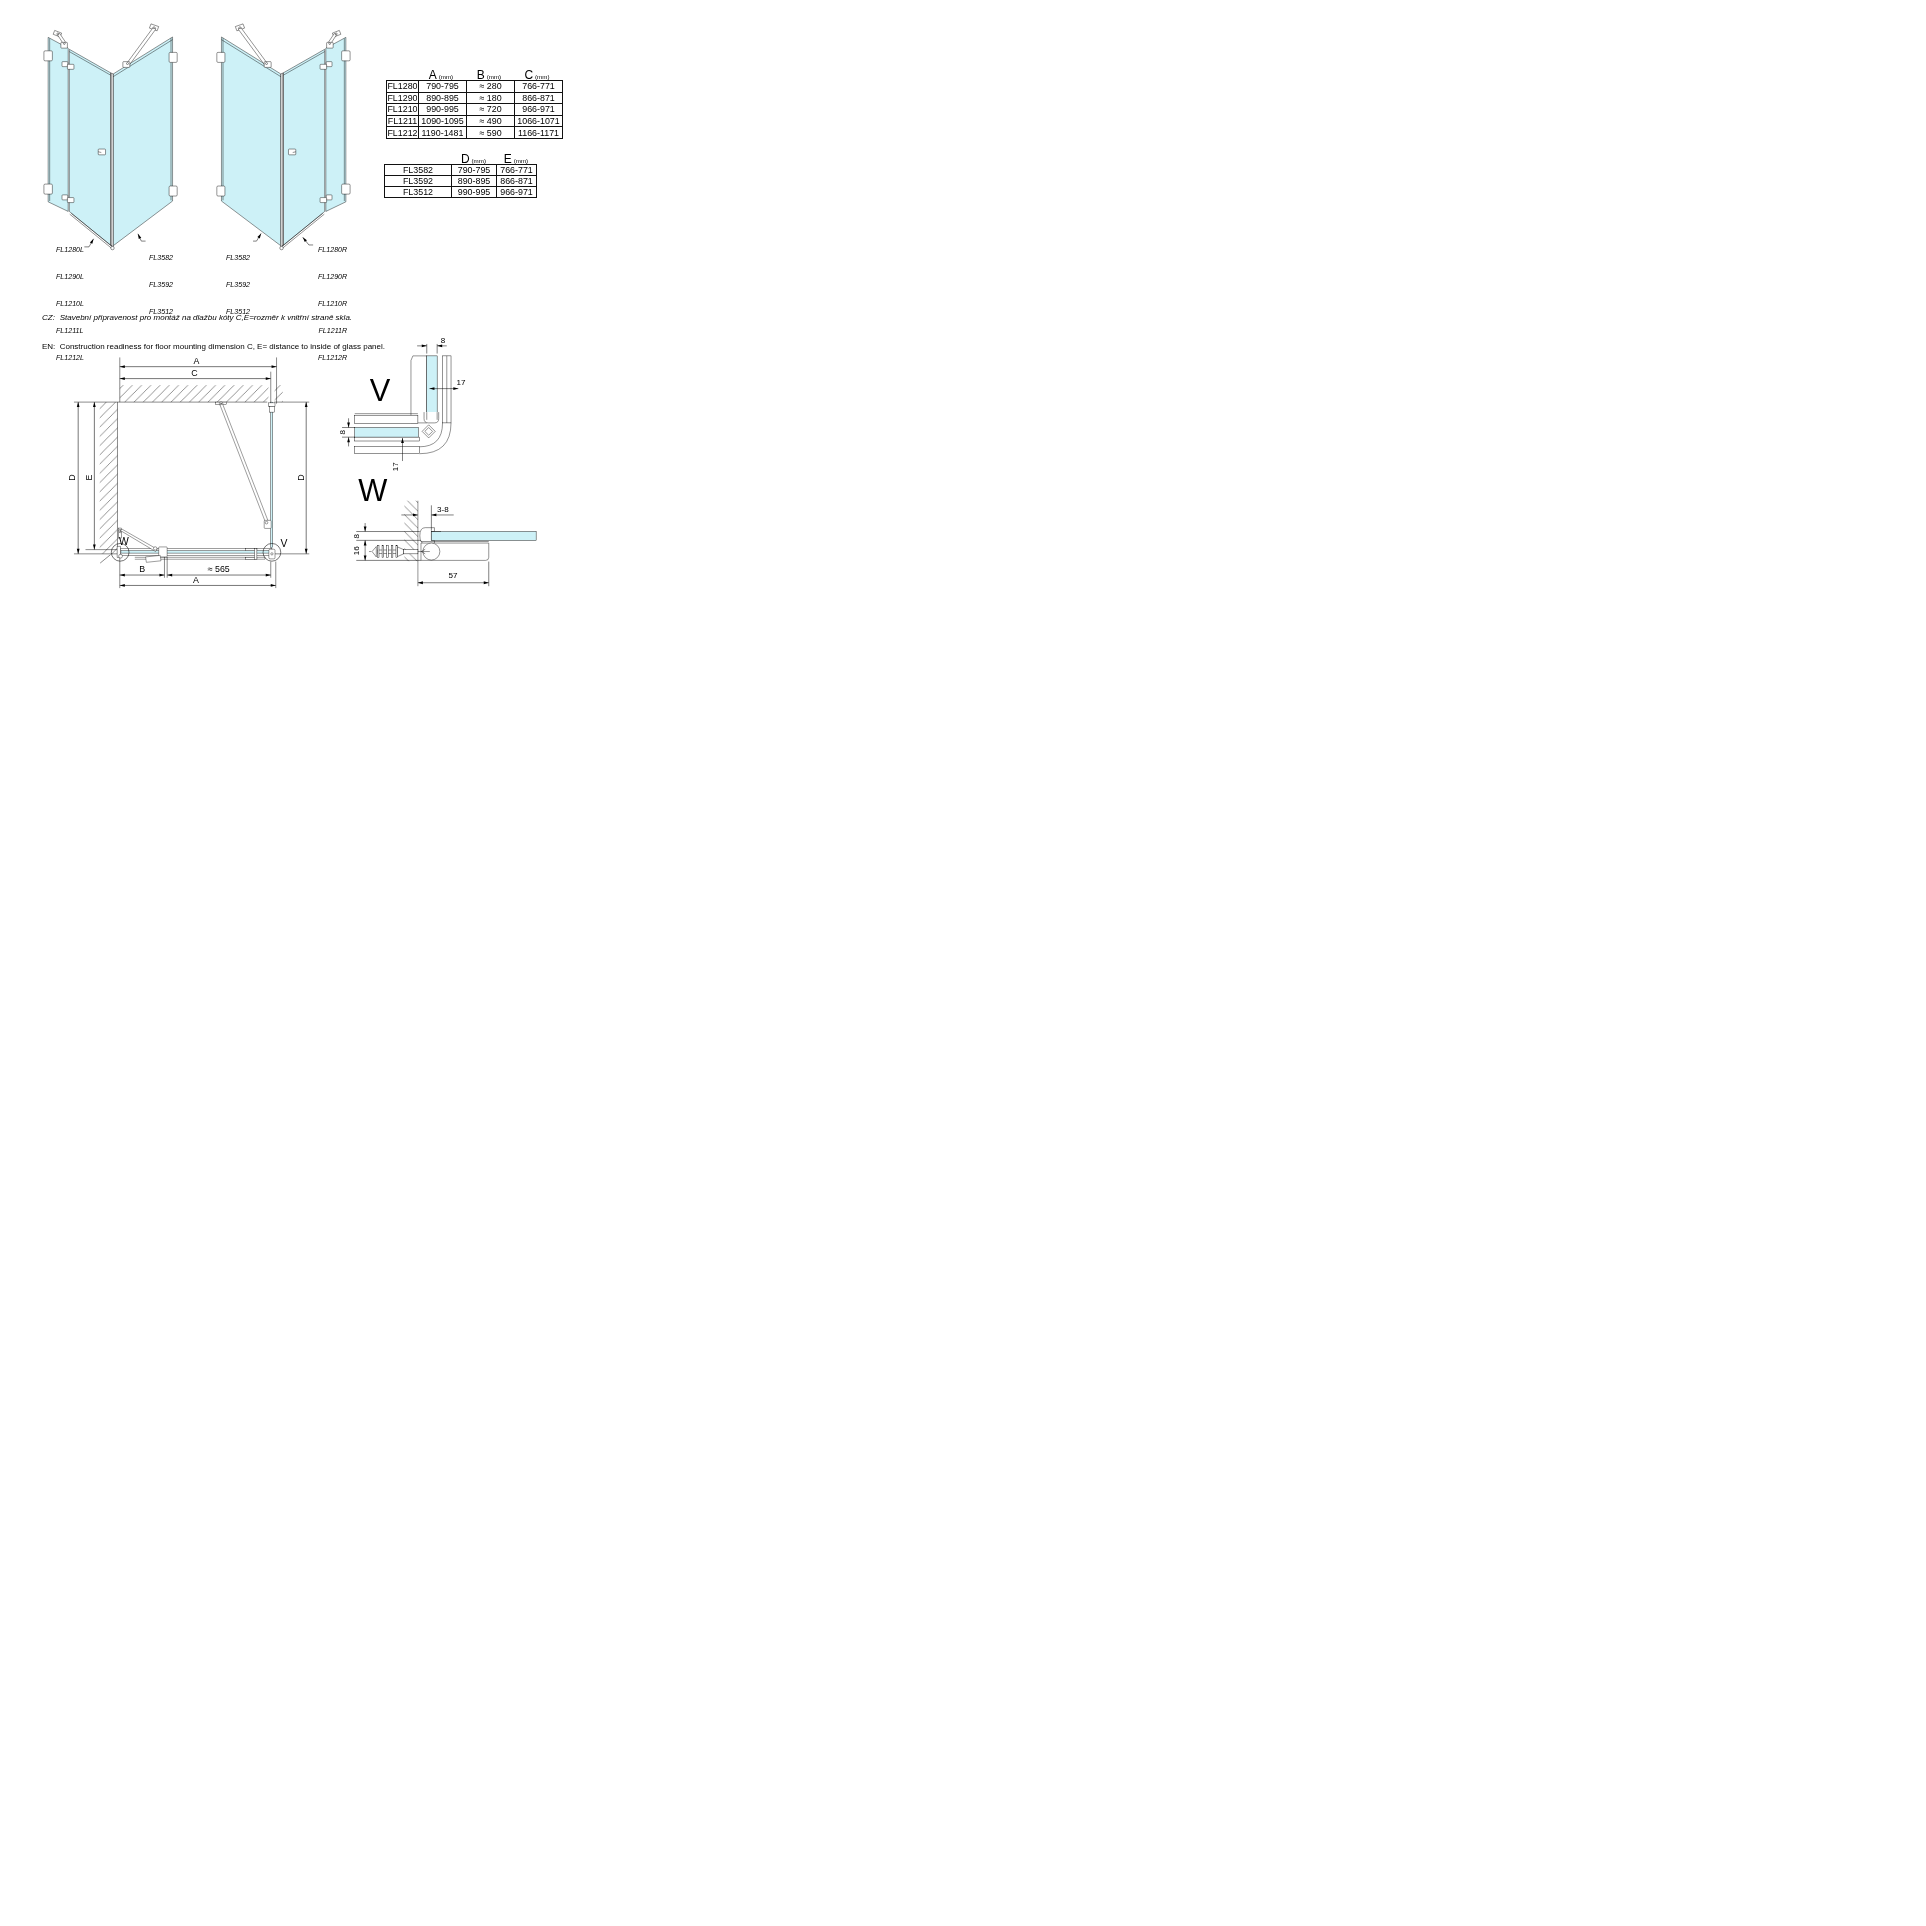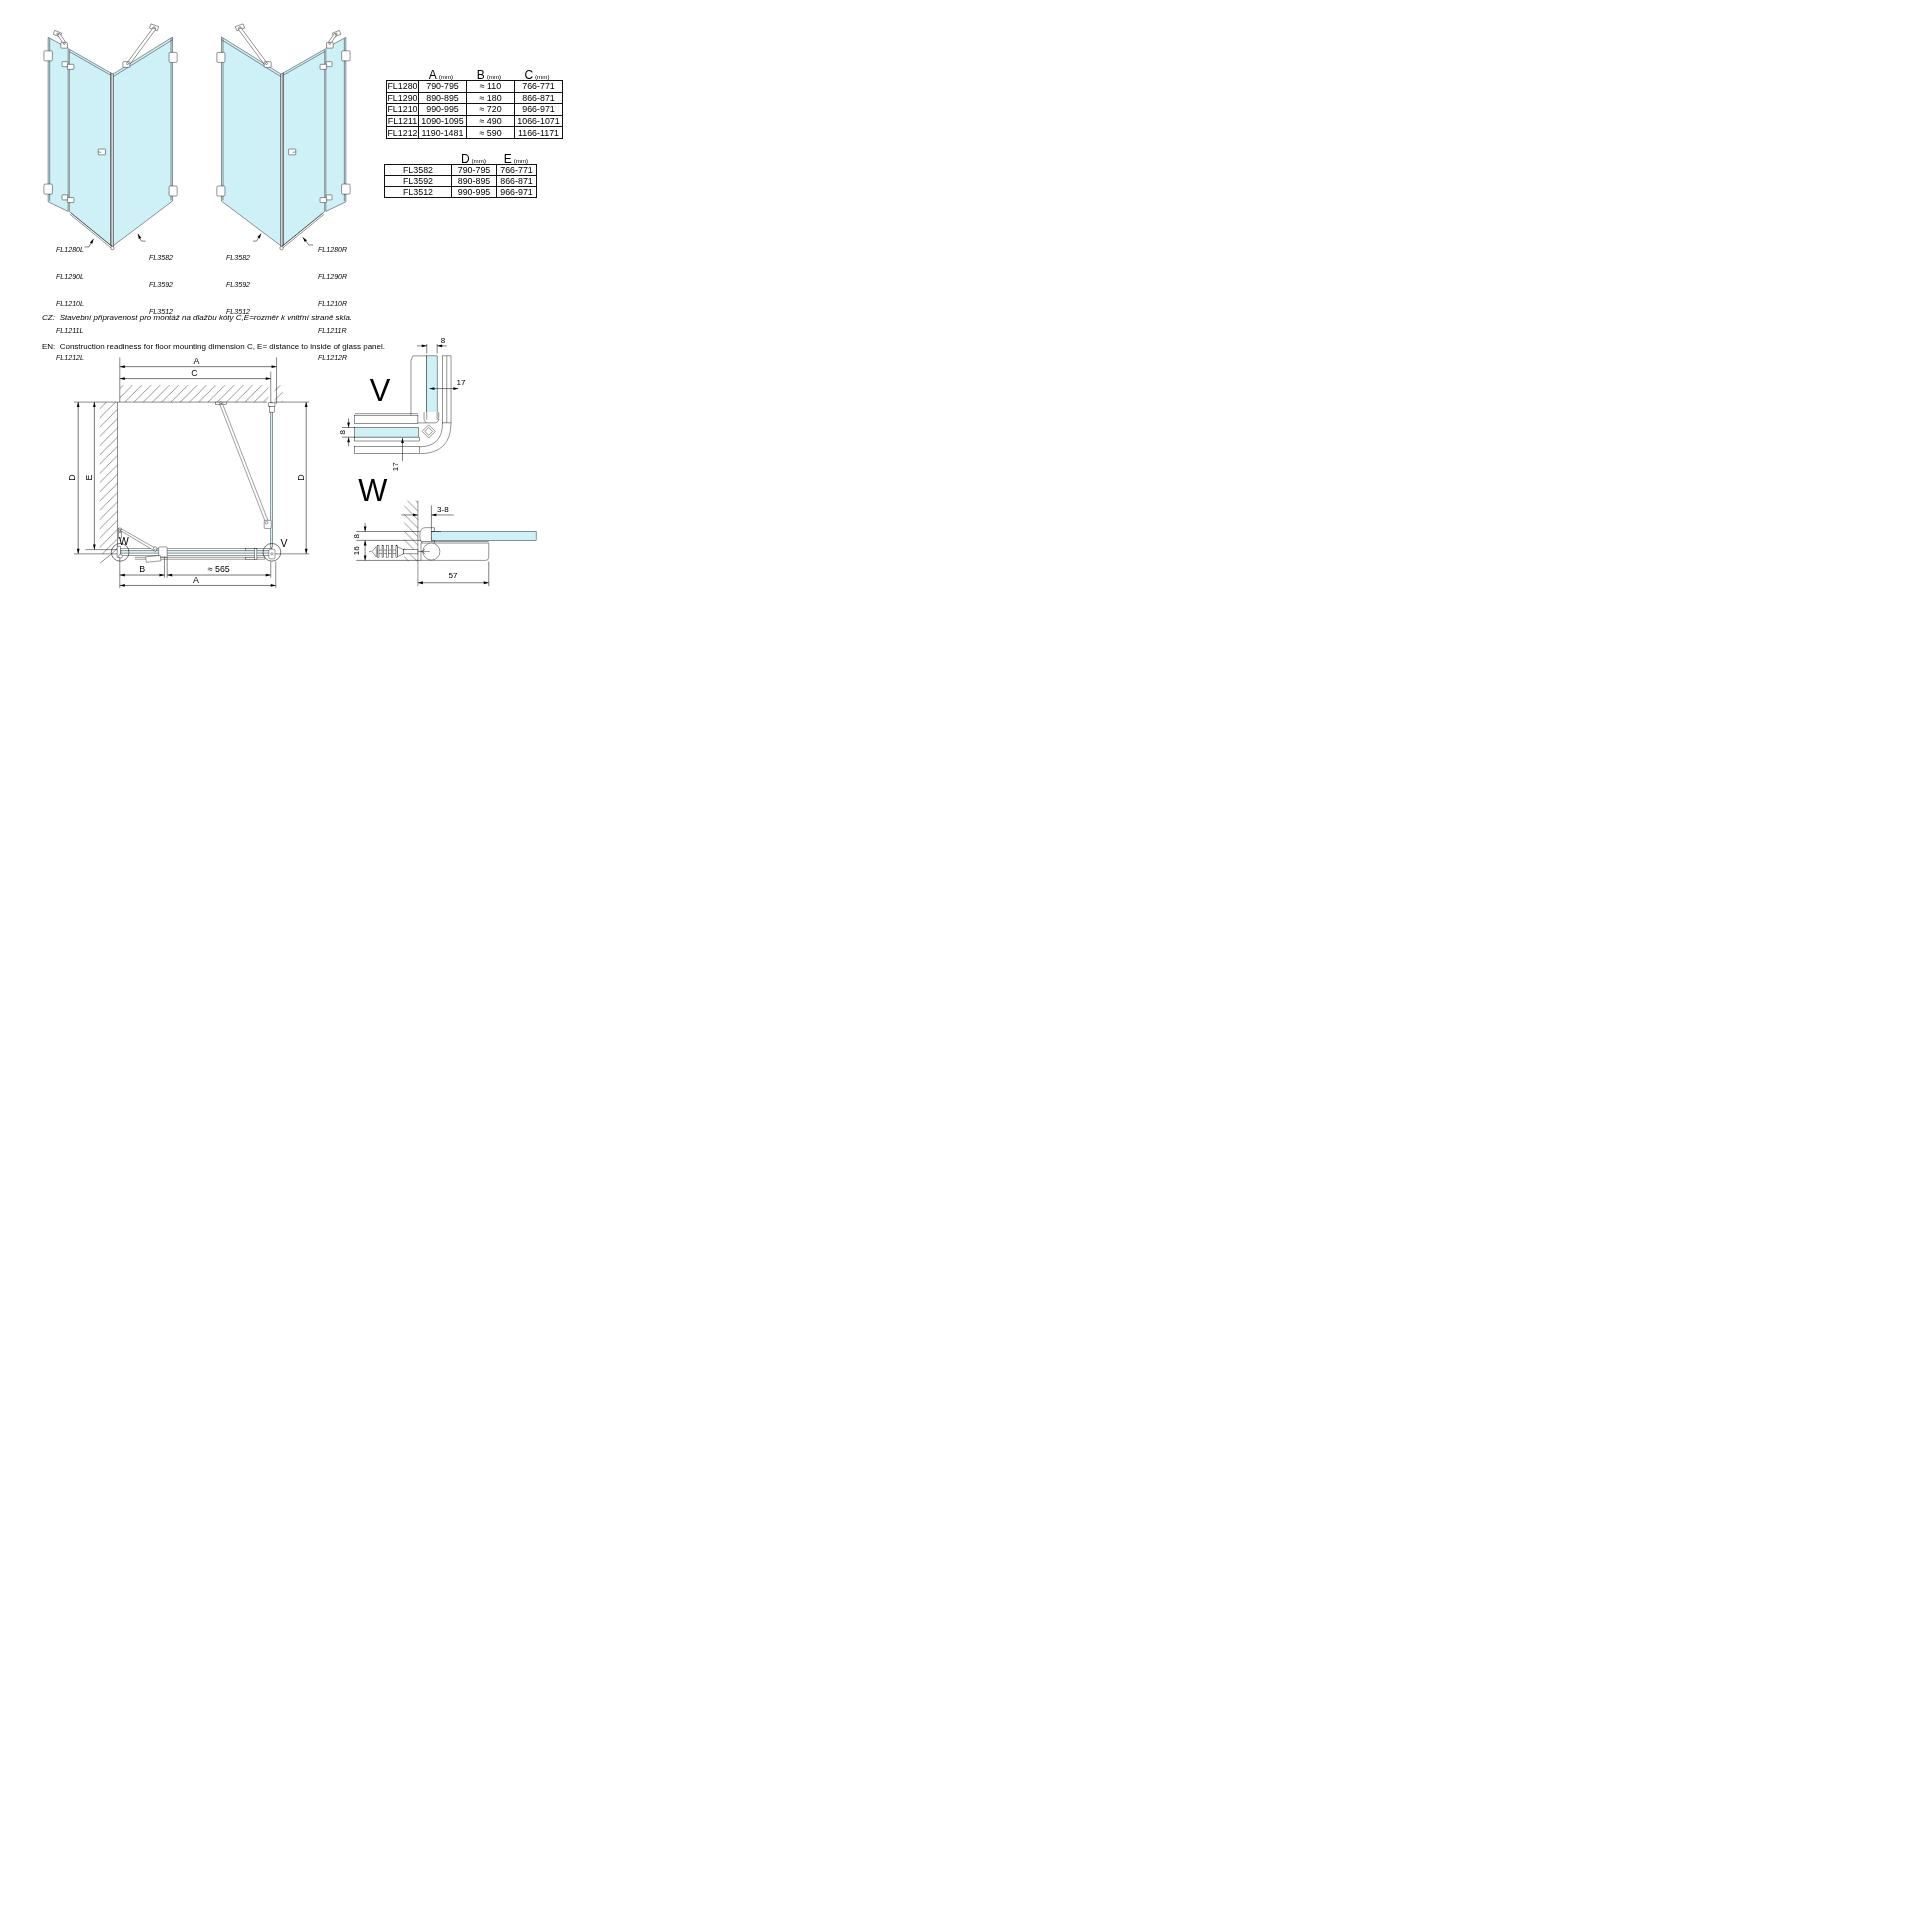"≈ 110" td { text: 110 -> 280 }
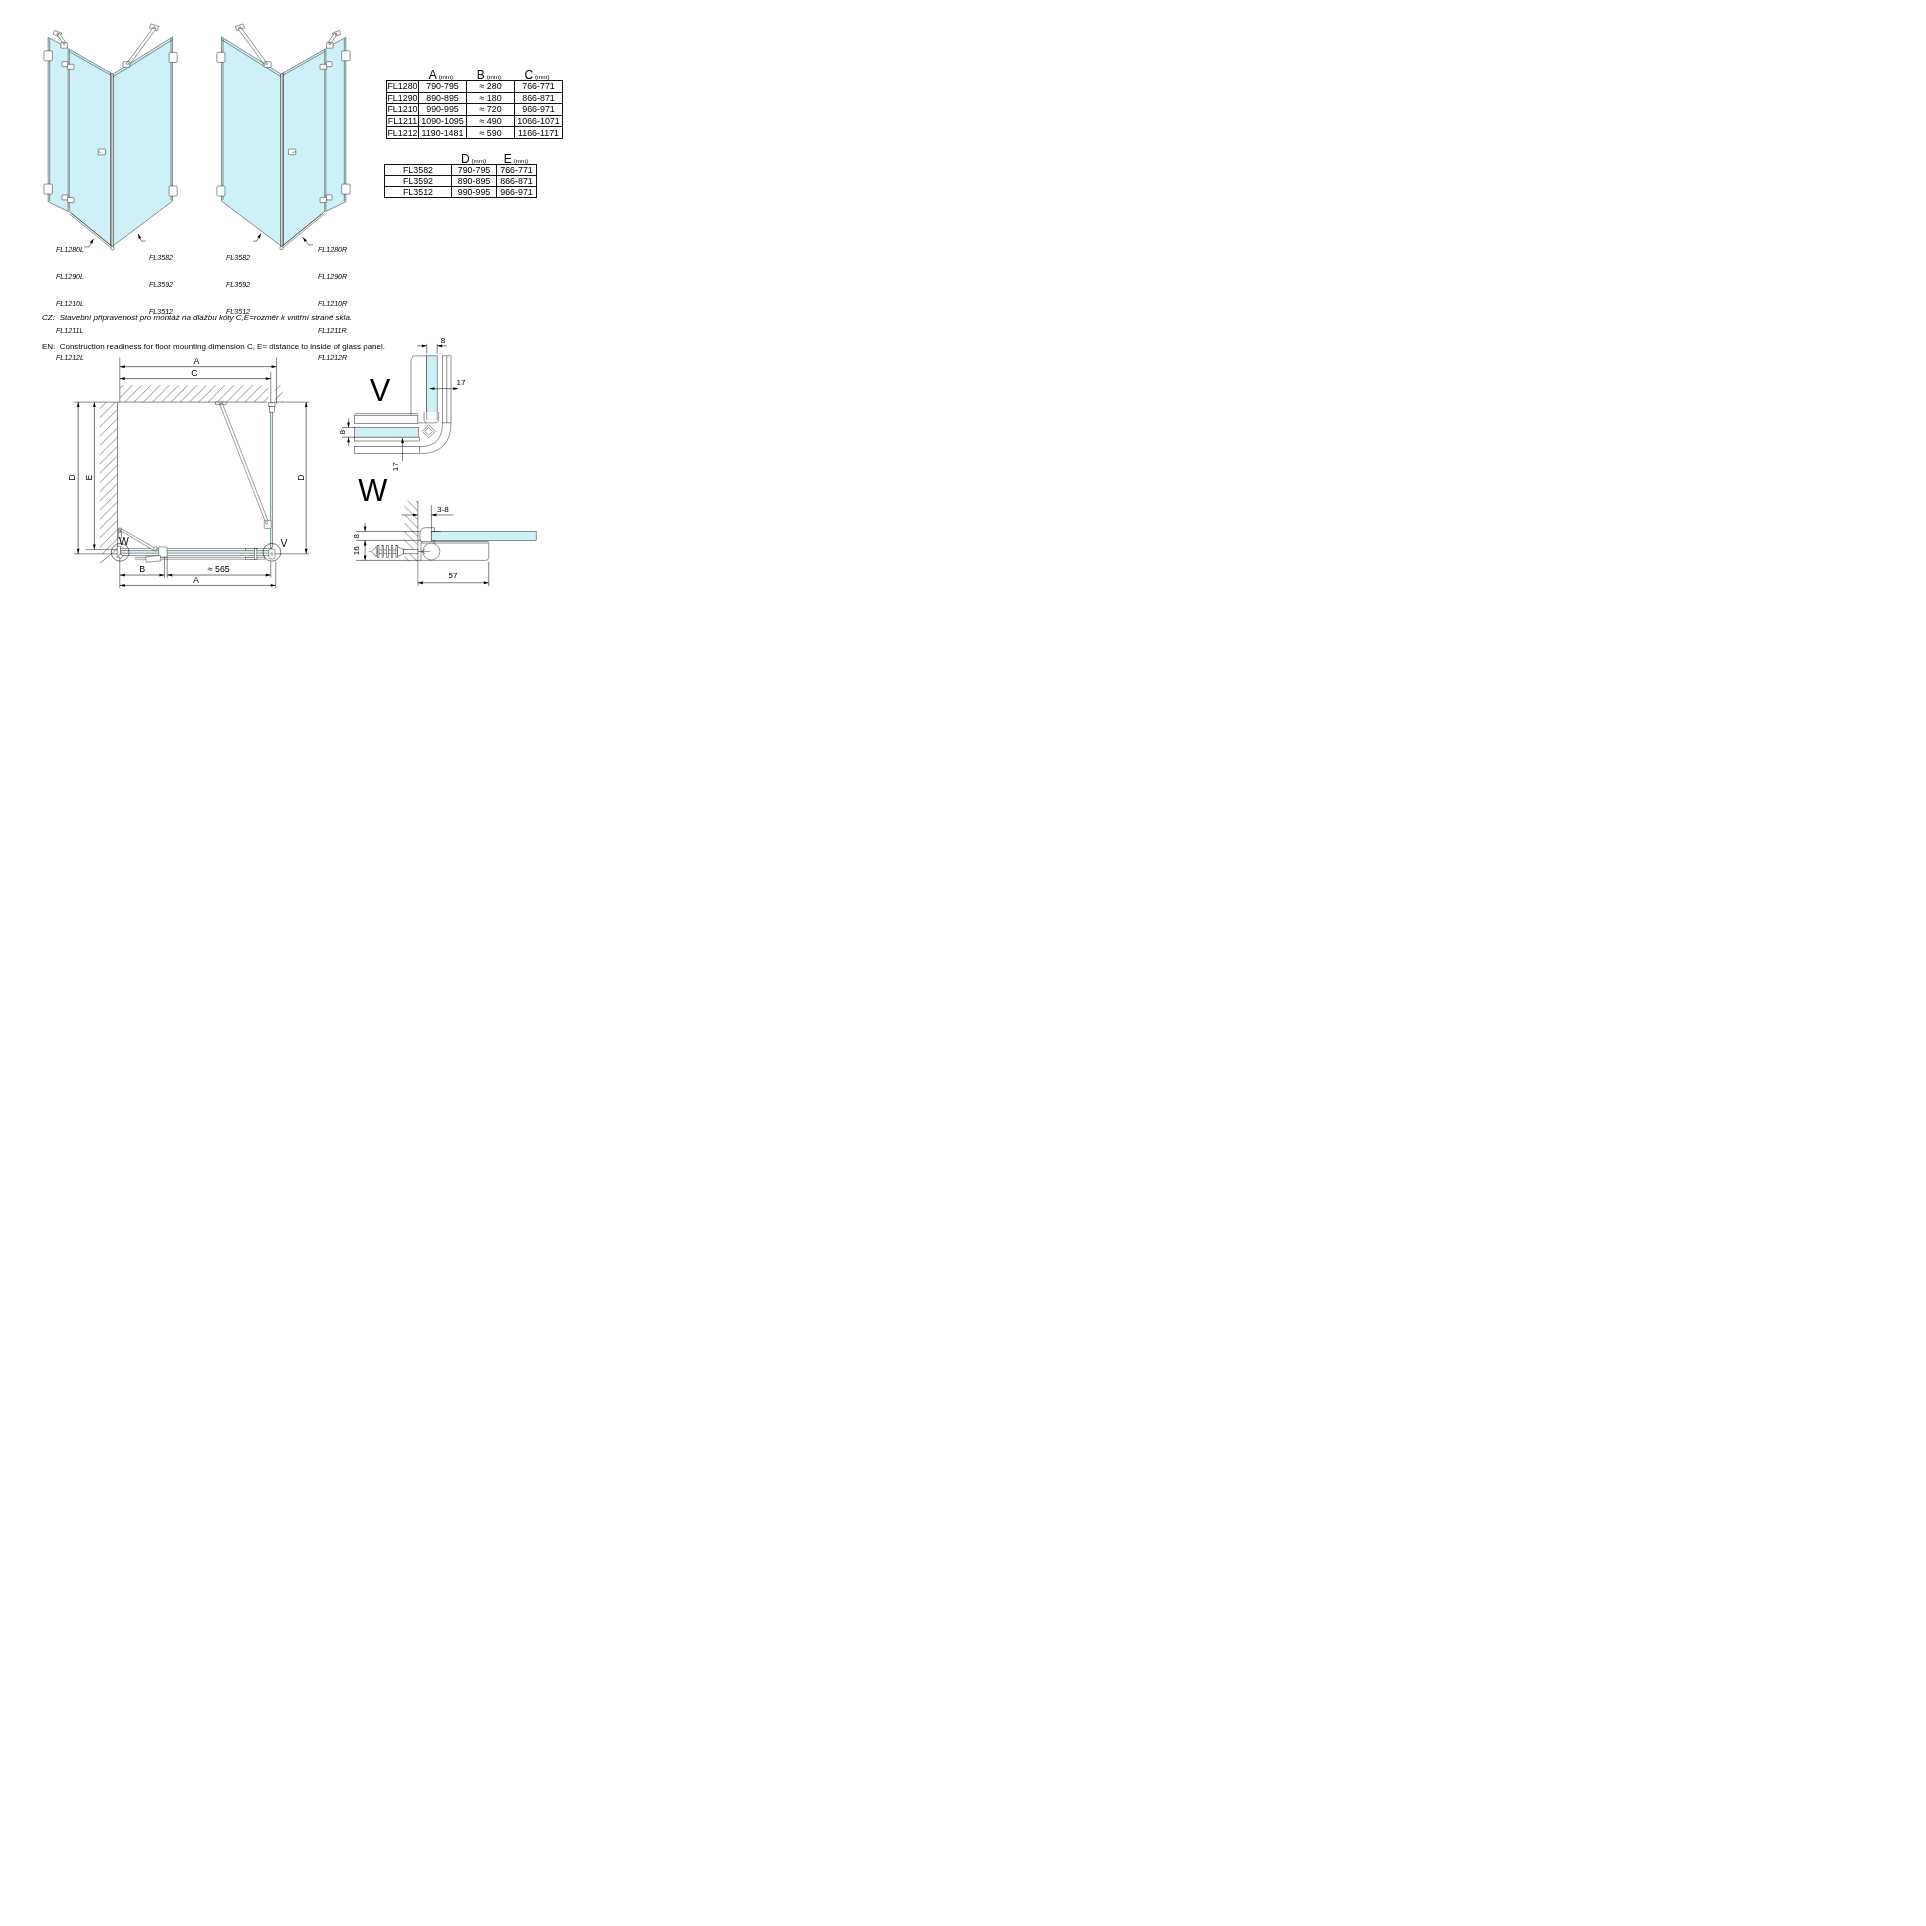"FL1280R" #stack-right { text-align: none -> right }
